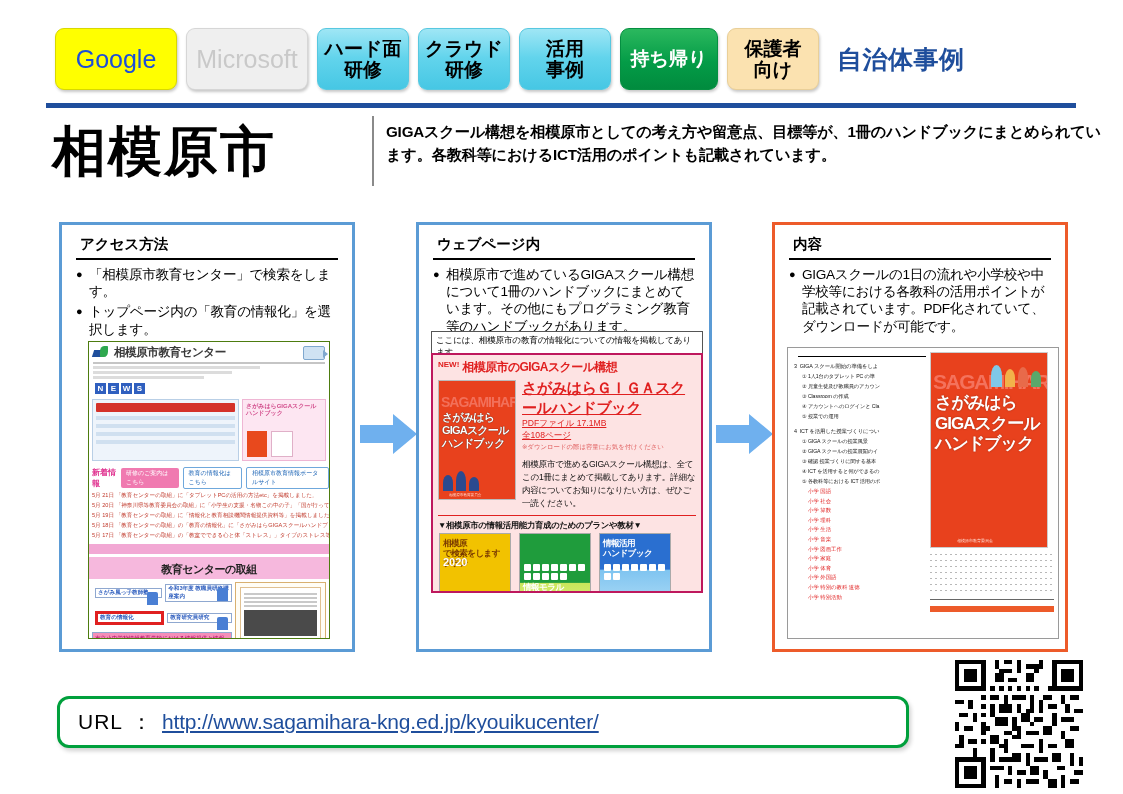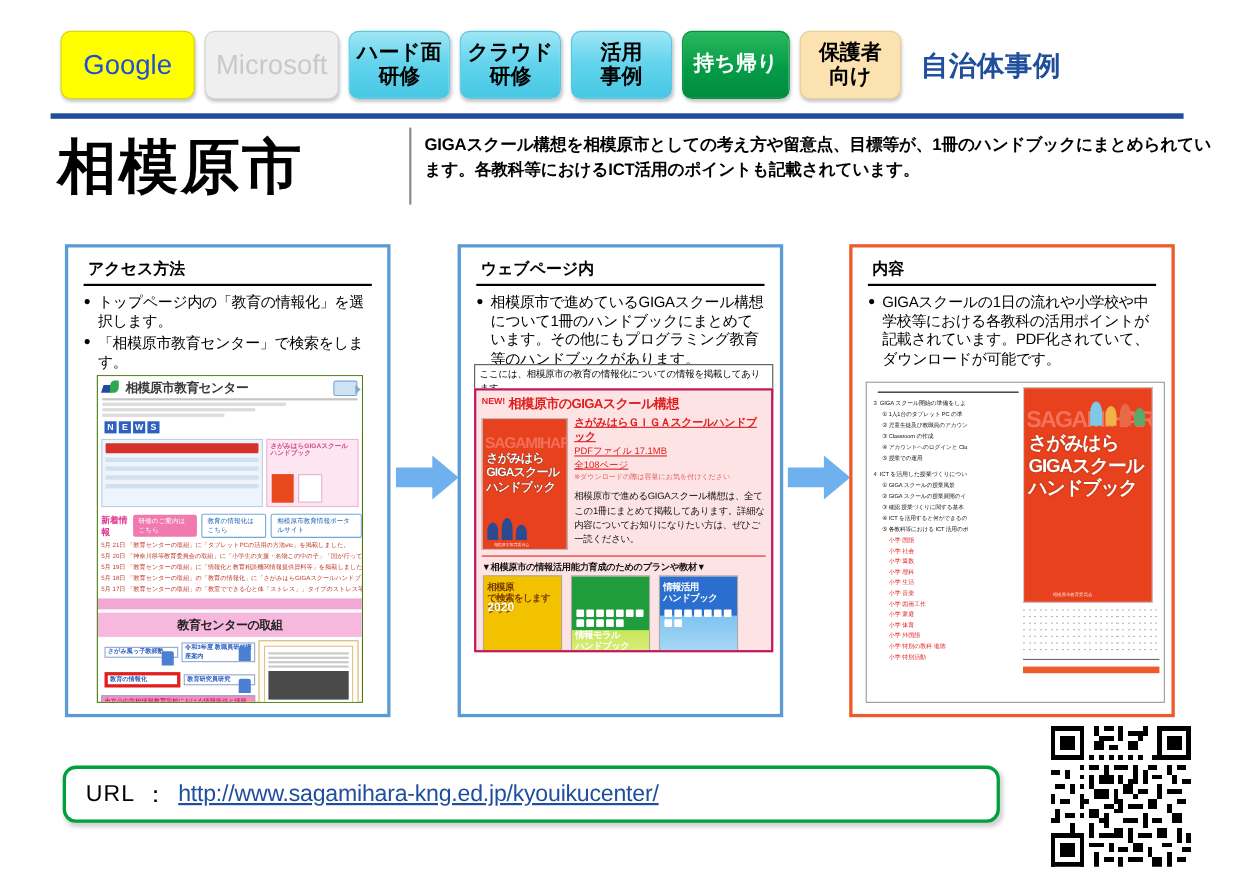"トップページ内の「教育の情報化」を選択します。" div.bullet { order: before "「相模原市教育センター」で検索をします。" -> after "「相模原市教育センター」で検索をします。" }
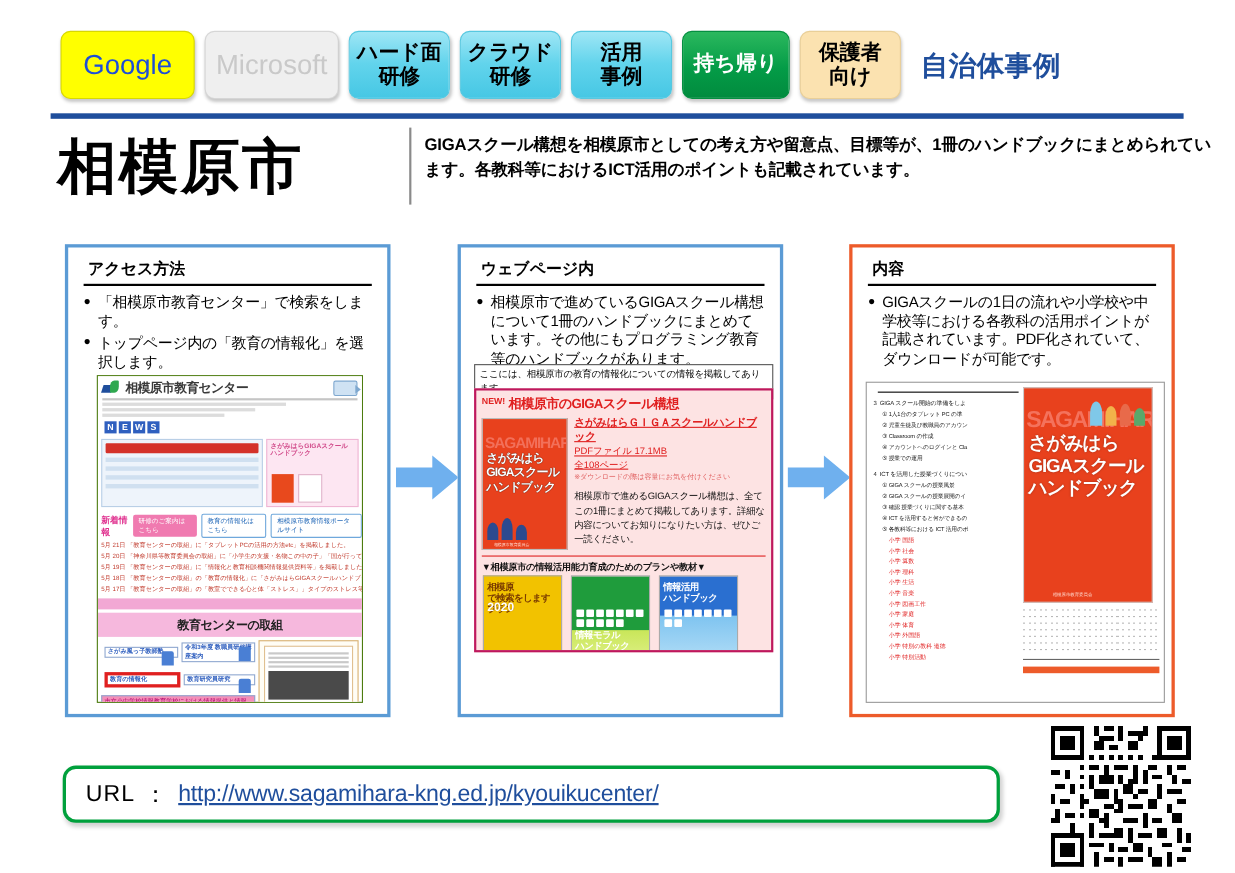"さがみはらＧＩＧＡスクールハンドブック" .s2-link { font-size: 10px -> 15px }
